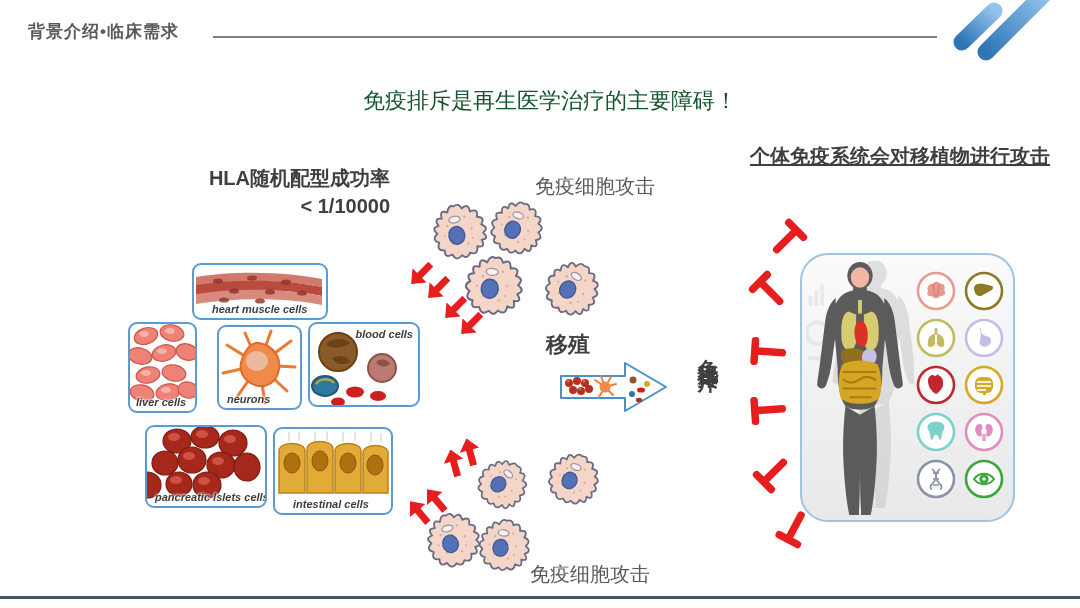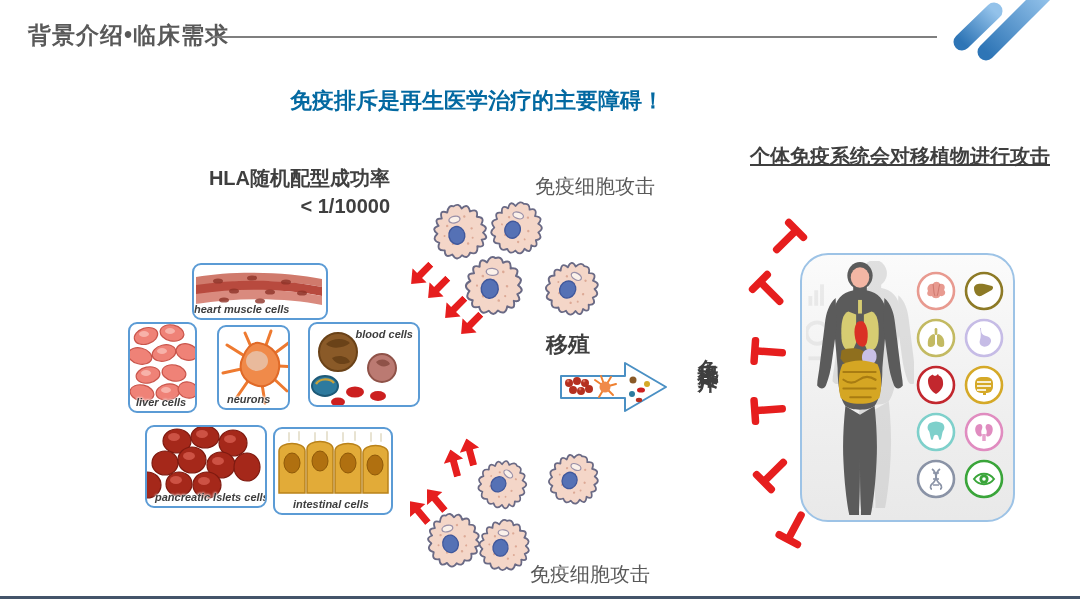"背景介绍•临床需求" .breadcrumb { font-size: 23px -> 17px }
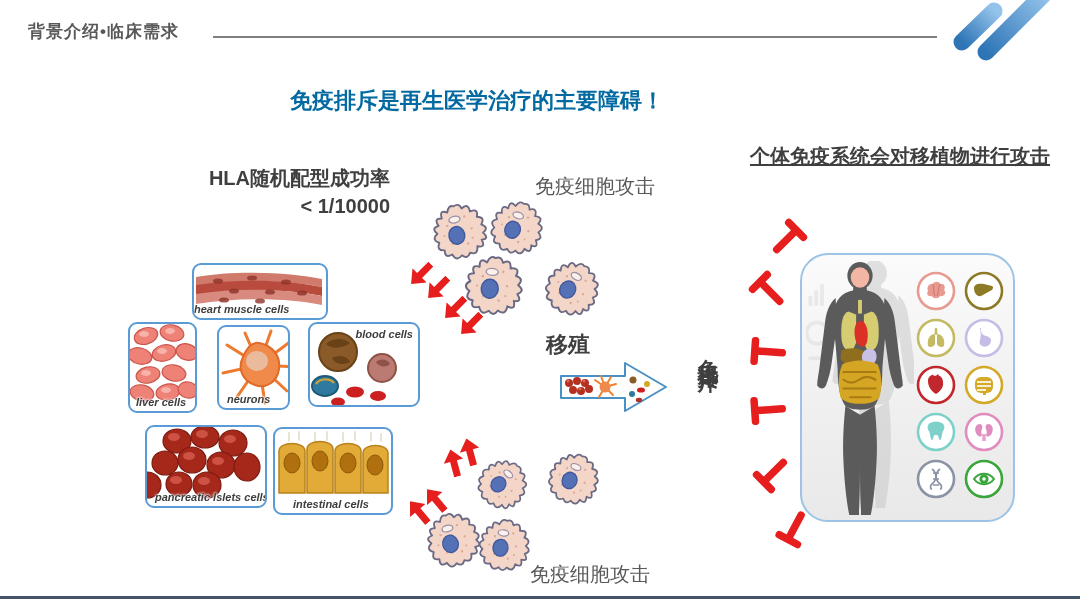"免疫排斥是再生医学治疗的主要障碍！" .title { color: #0369a1 -> #14532d; font-weight: bold -> normal; text-align: none -> center }
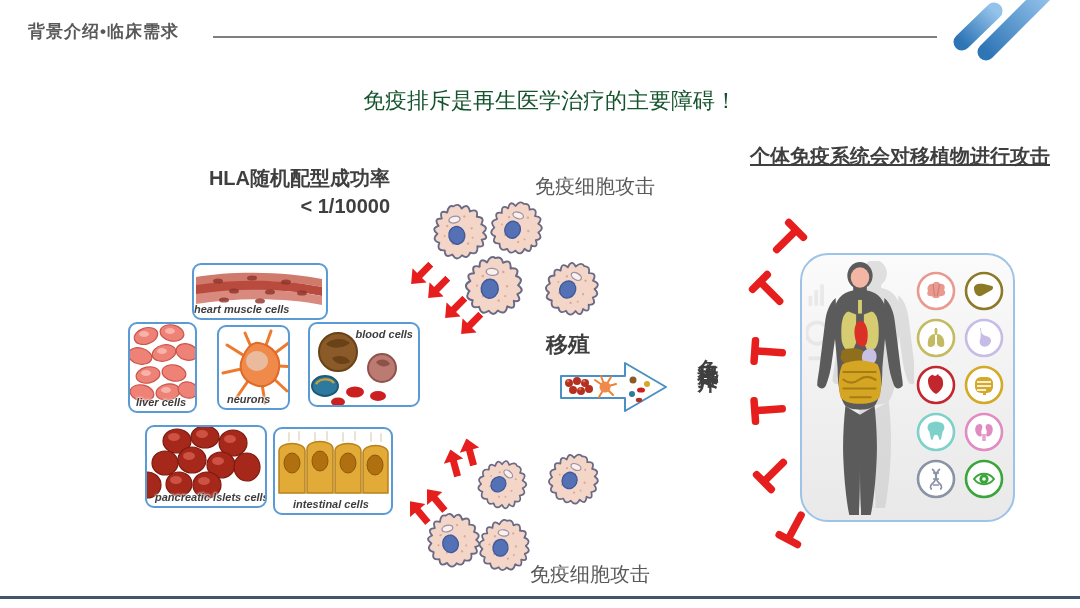"heart muscle cells" span.lbl { left: 0 -> 18px }
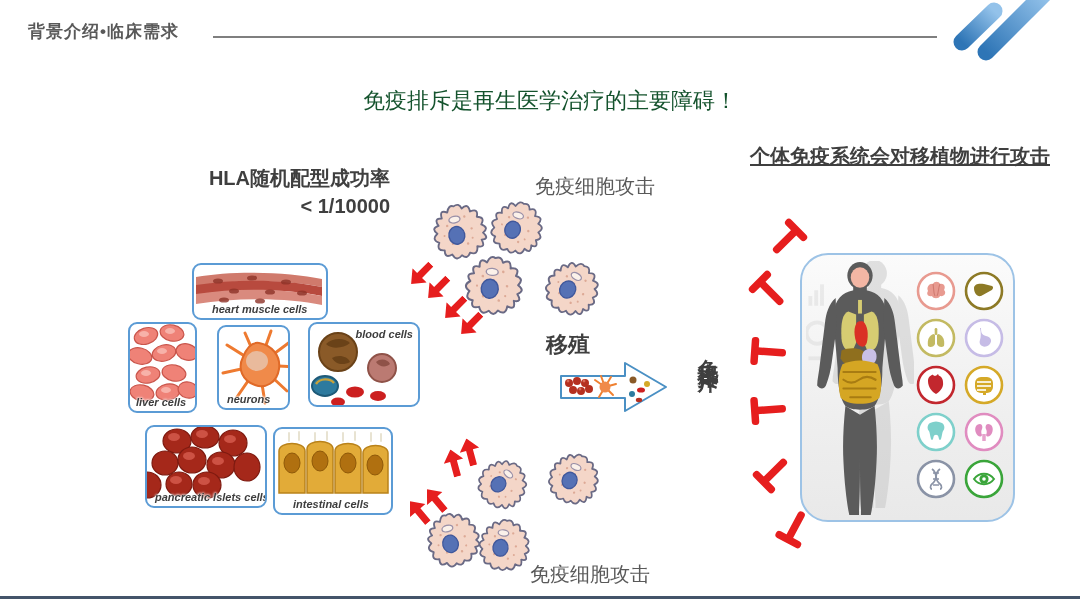"neurons" div.abs { width: 73px -> 85px }
